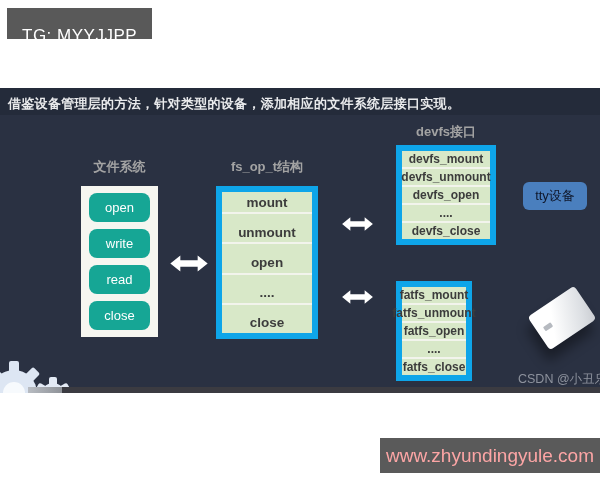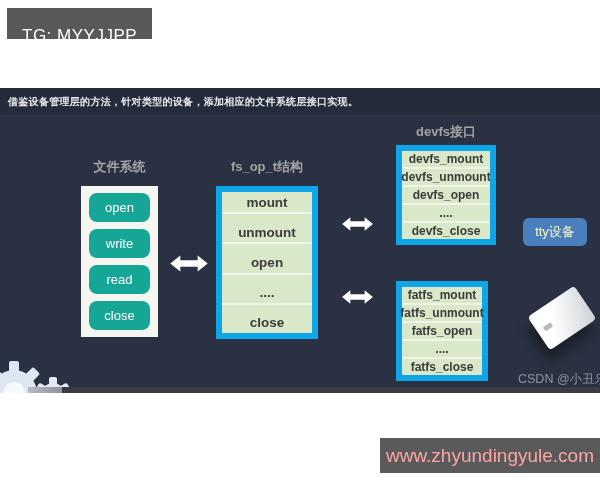"借鉴设备管理层的方法，针对类型的设备，添加相应的文件系统层接口实现。" .panel-title { font-size: 10px -> 13px }
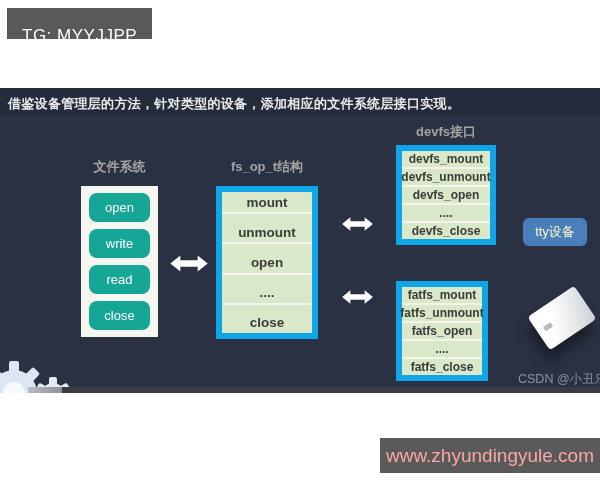"tty设备" .tty-btn { color: #fef9c3 -> #0f172a; margin-top: 36px -> none }
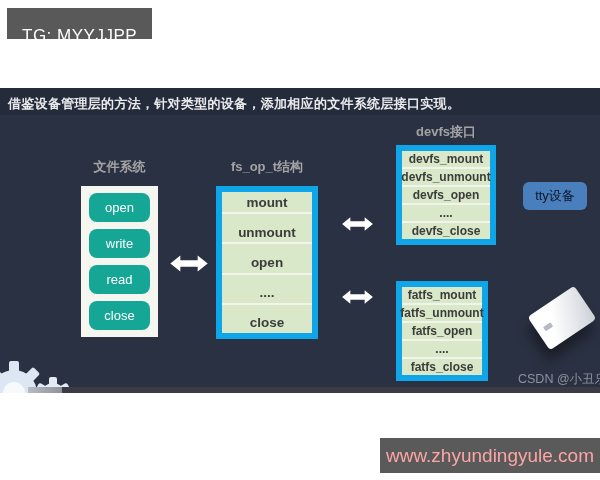"fatfs_mount" .fatfs-panel { width: 92px -> 76px }
